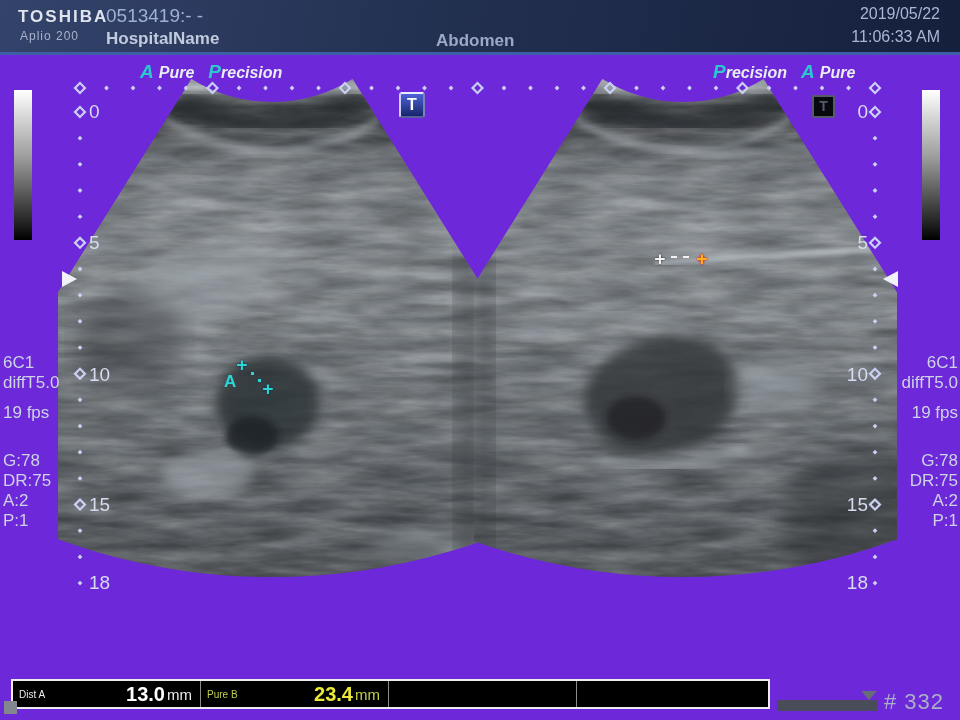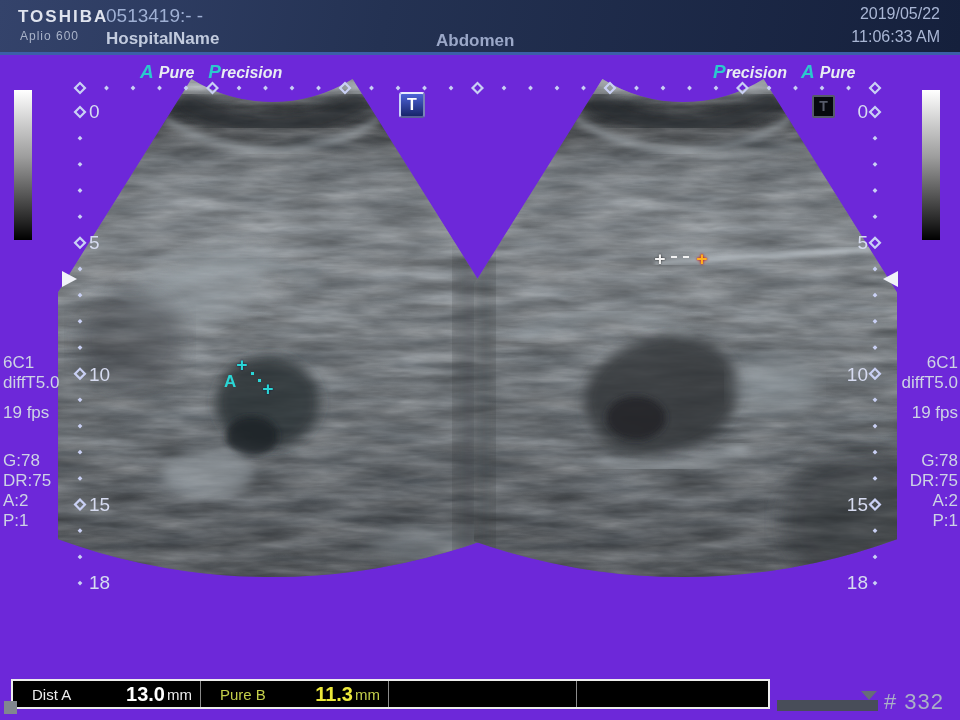"Aplio 600" div { text: 600 -> 200 }
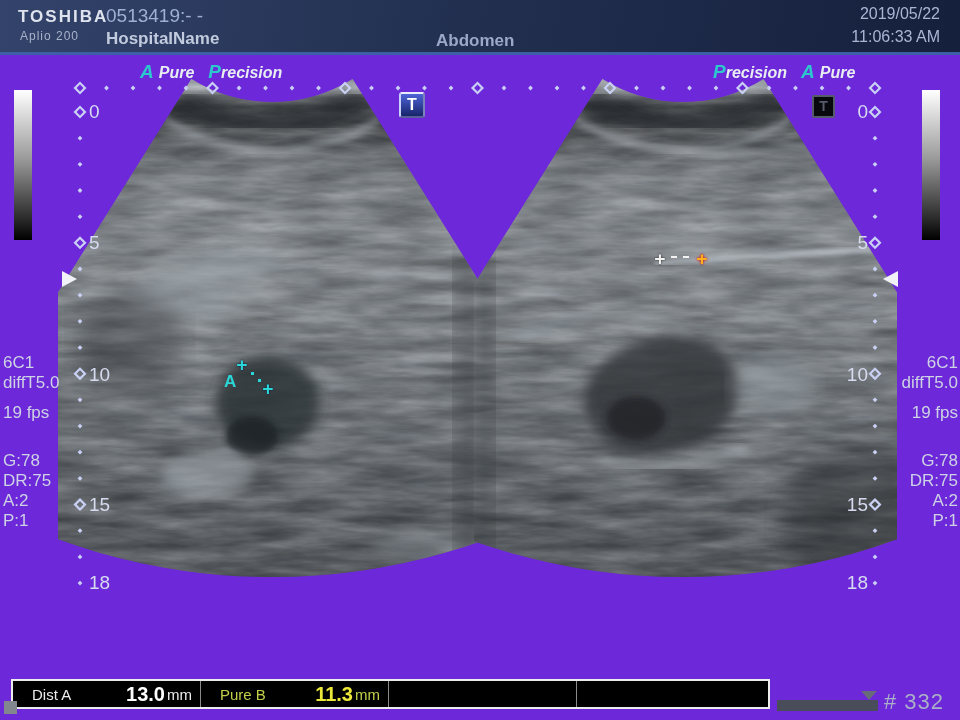"Dist A" .rlabel { font-size: 15px -> 10px; padding-left: 19px -> 6px }
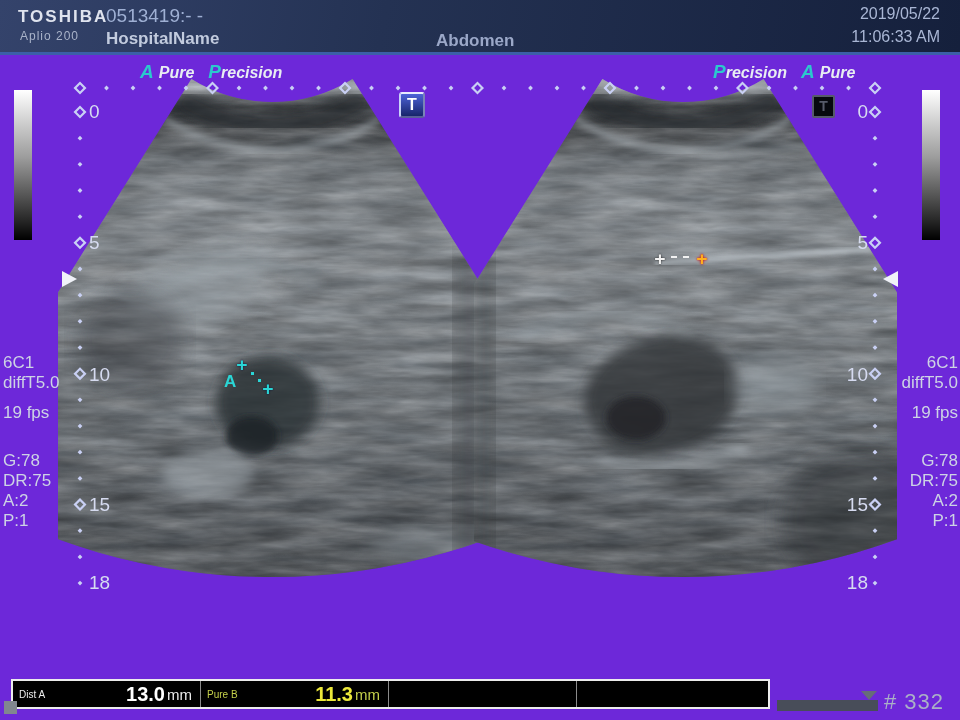"11.3" span.rvalue { text: 11.3 -> 23.4 }
